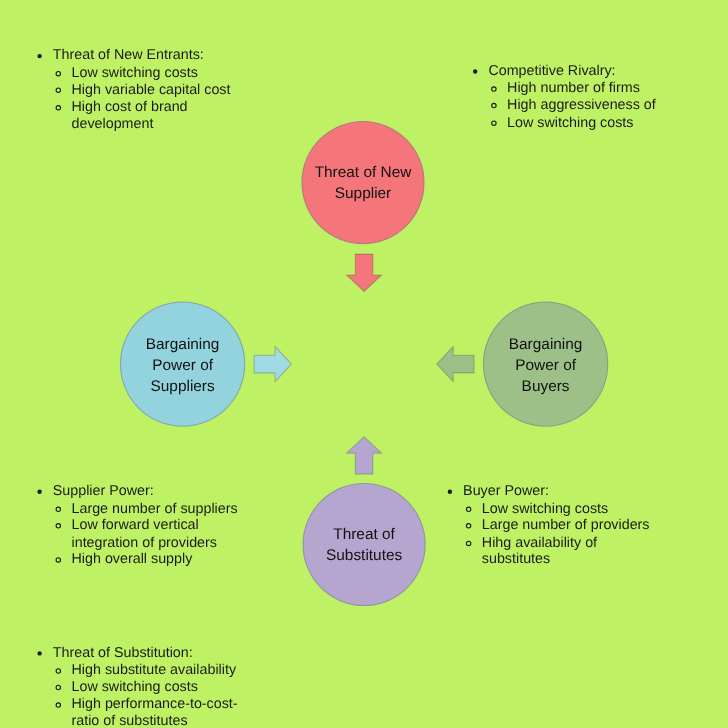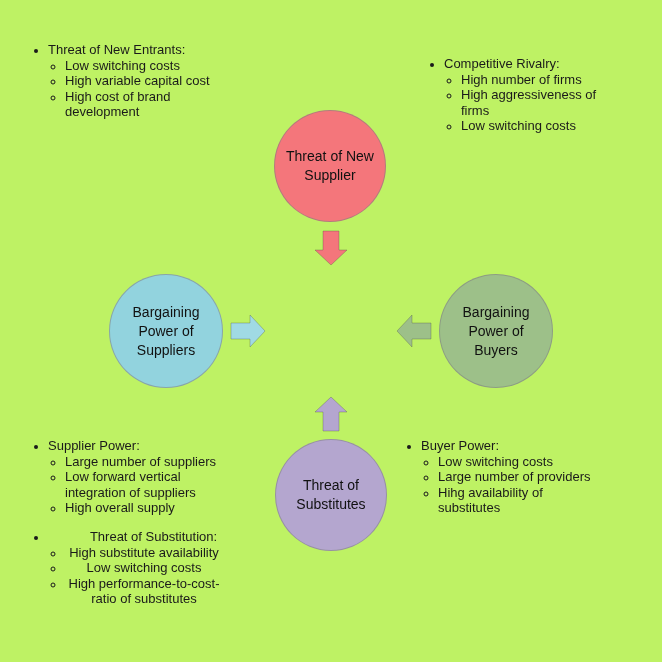"firms" span { html: <span>firms</span> -> none }
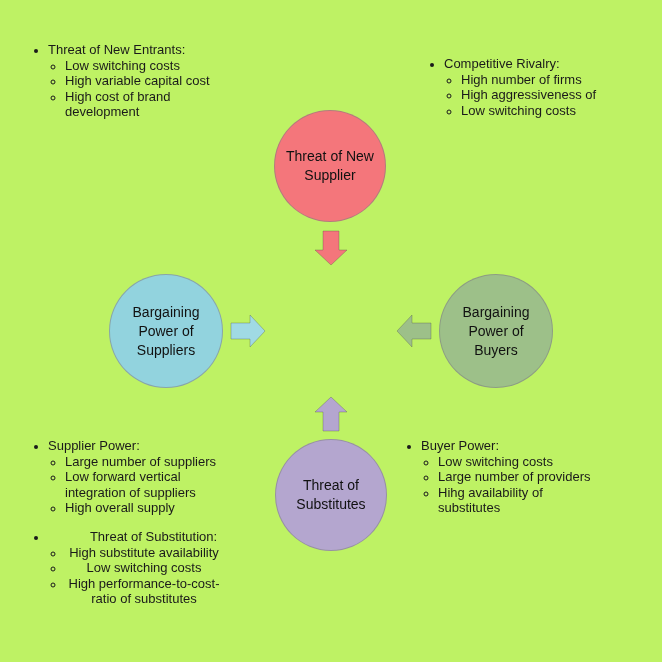"integration of suppliers" span { text: suppliers -> providers }
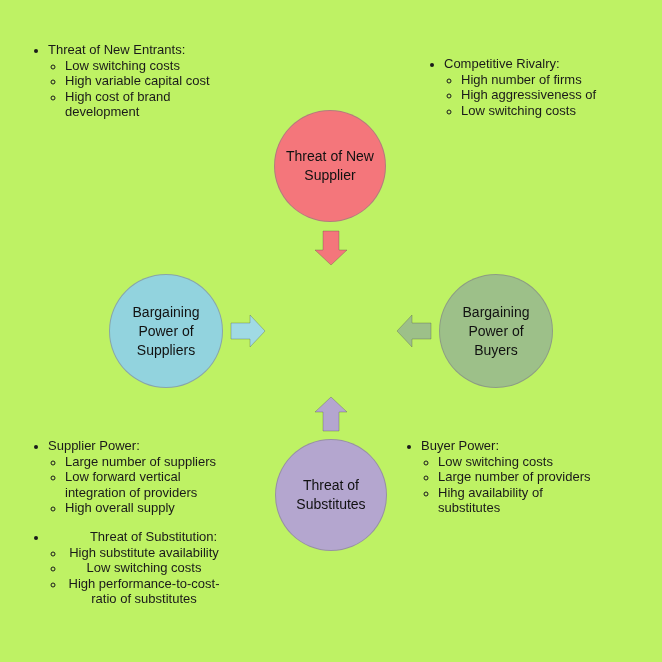"Threat of Substitution:" .n-bottom-left { text-align: center -> none; top: 529px -> 585px }
